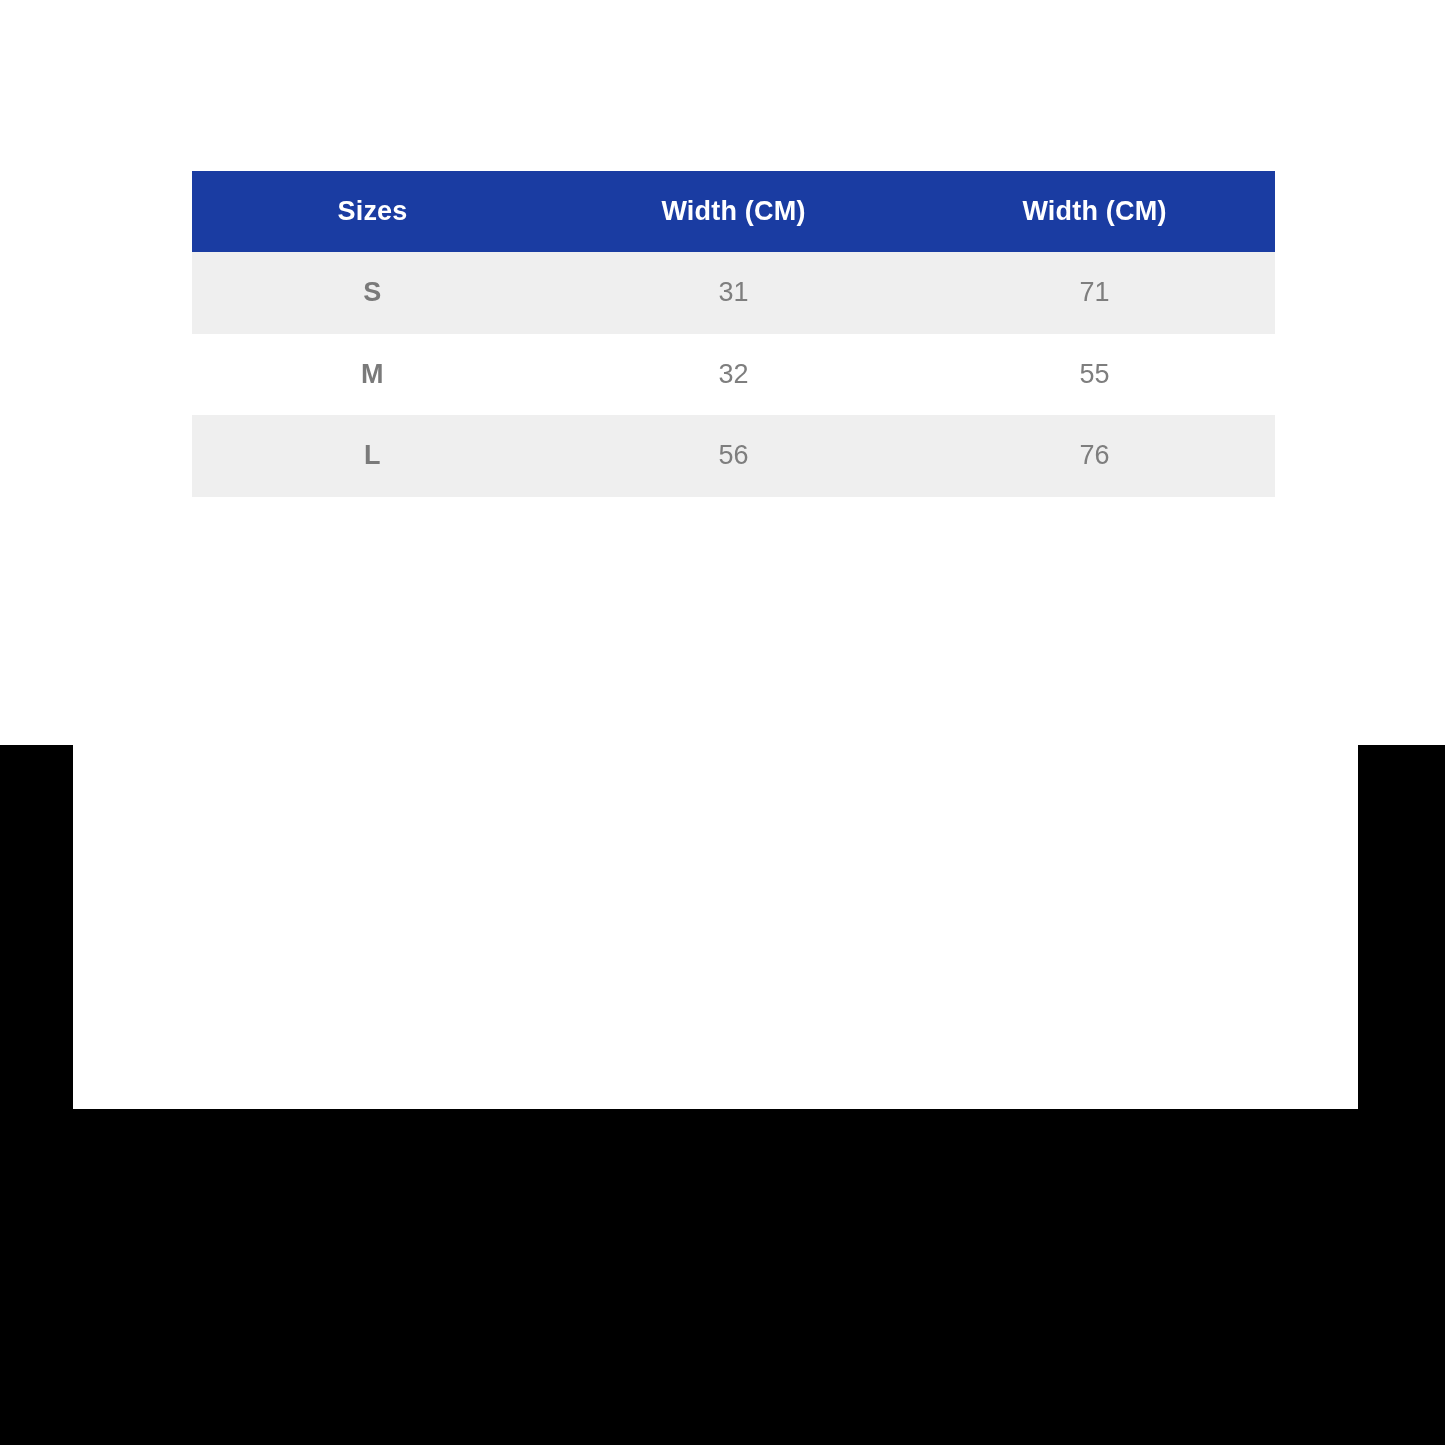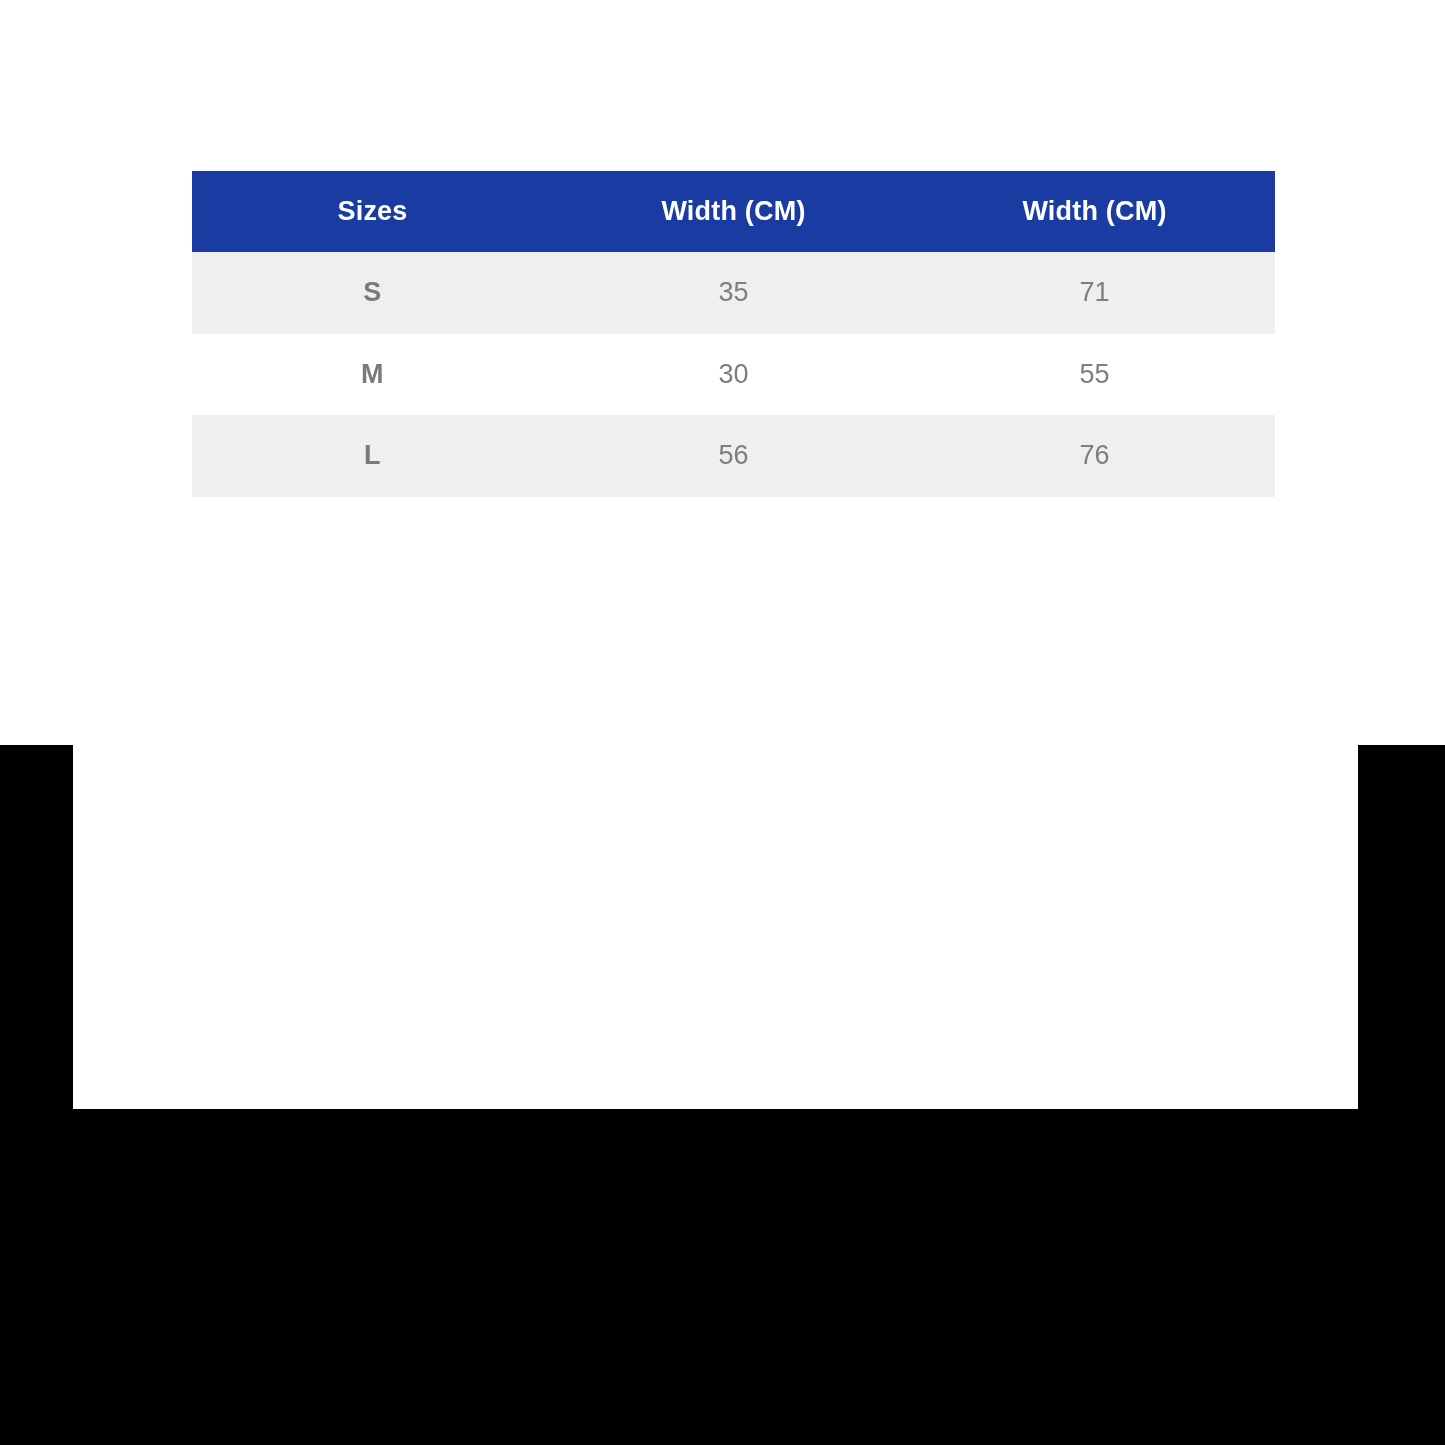"35" td { text: 35 -> 31 }
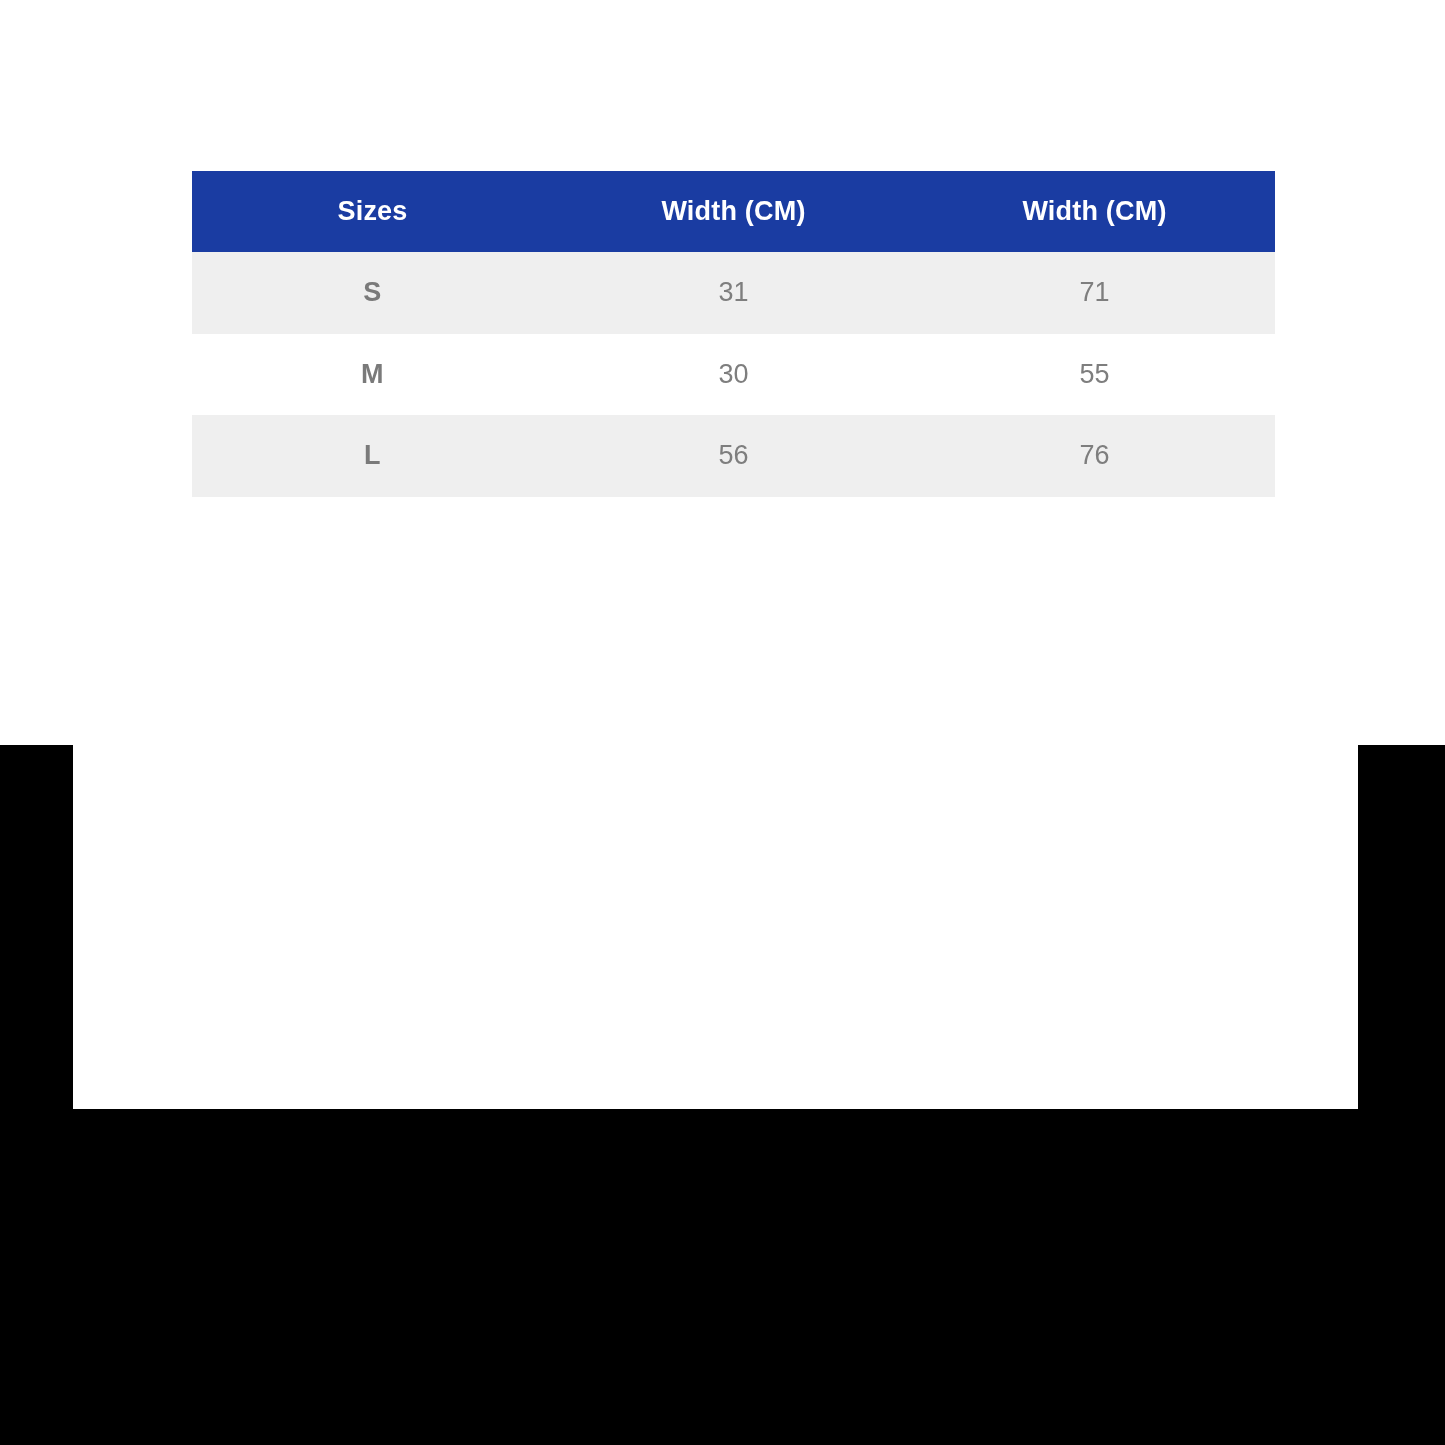"30" td { text: 30 -> 32 }
